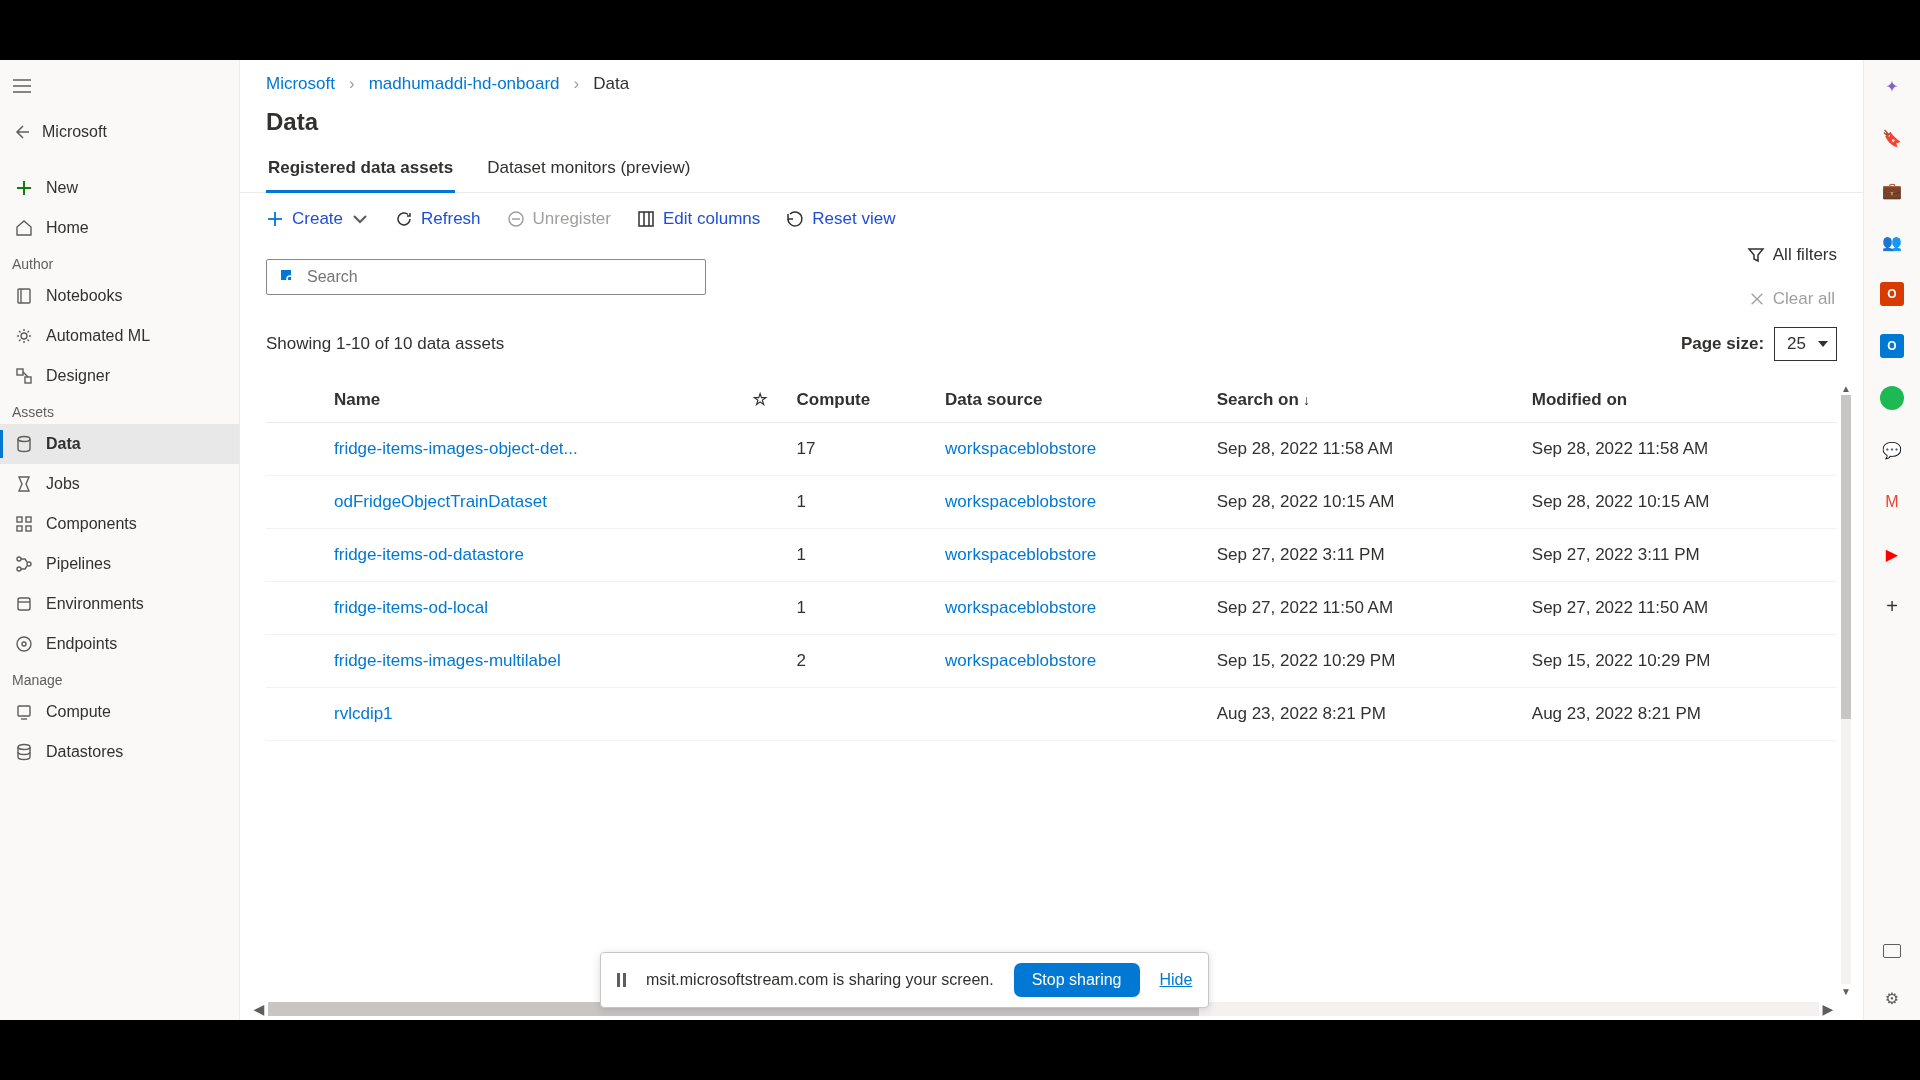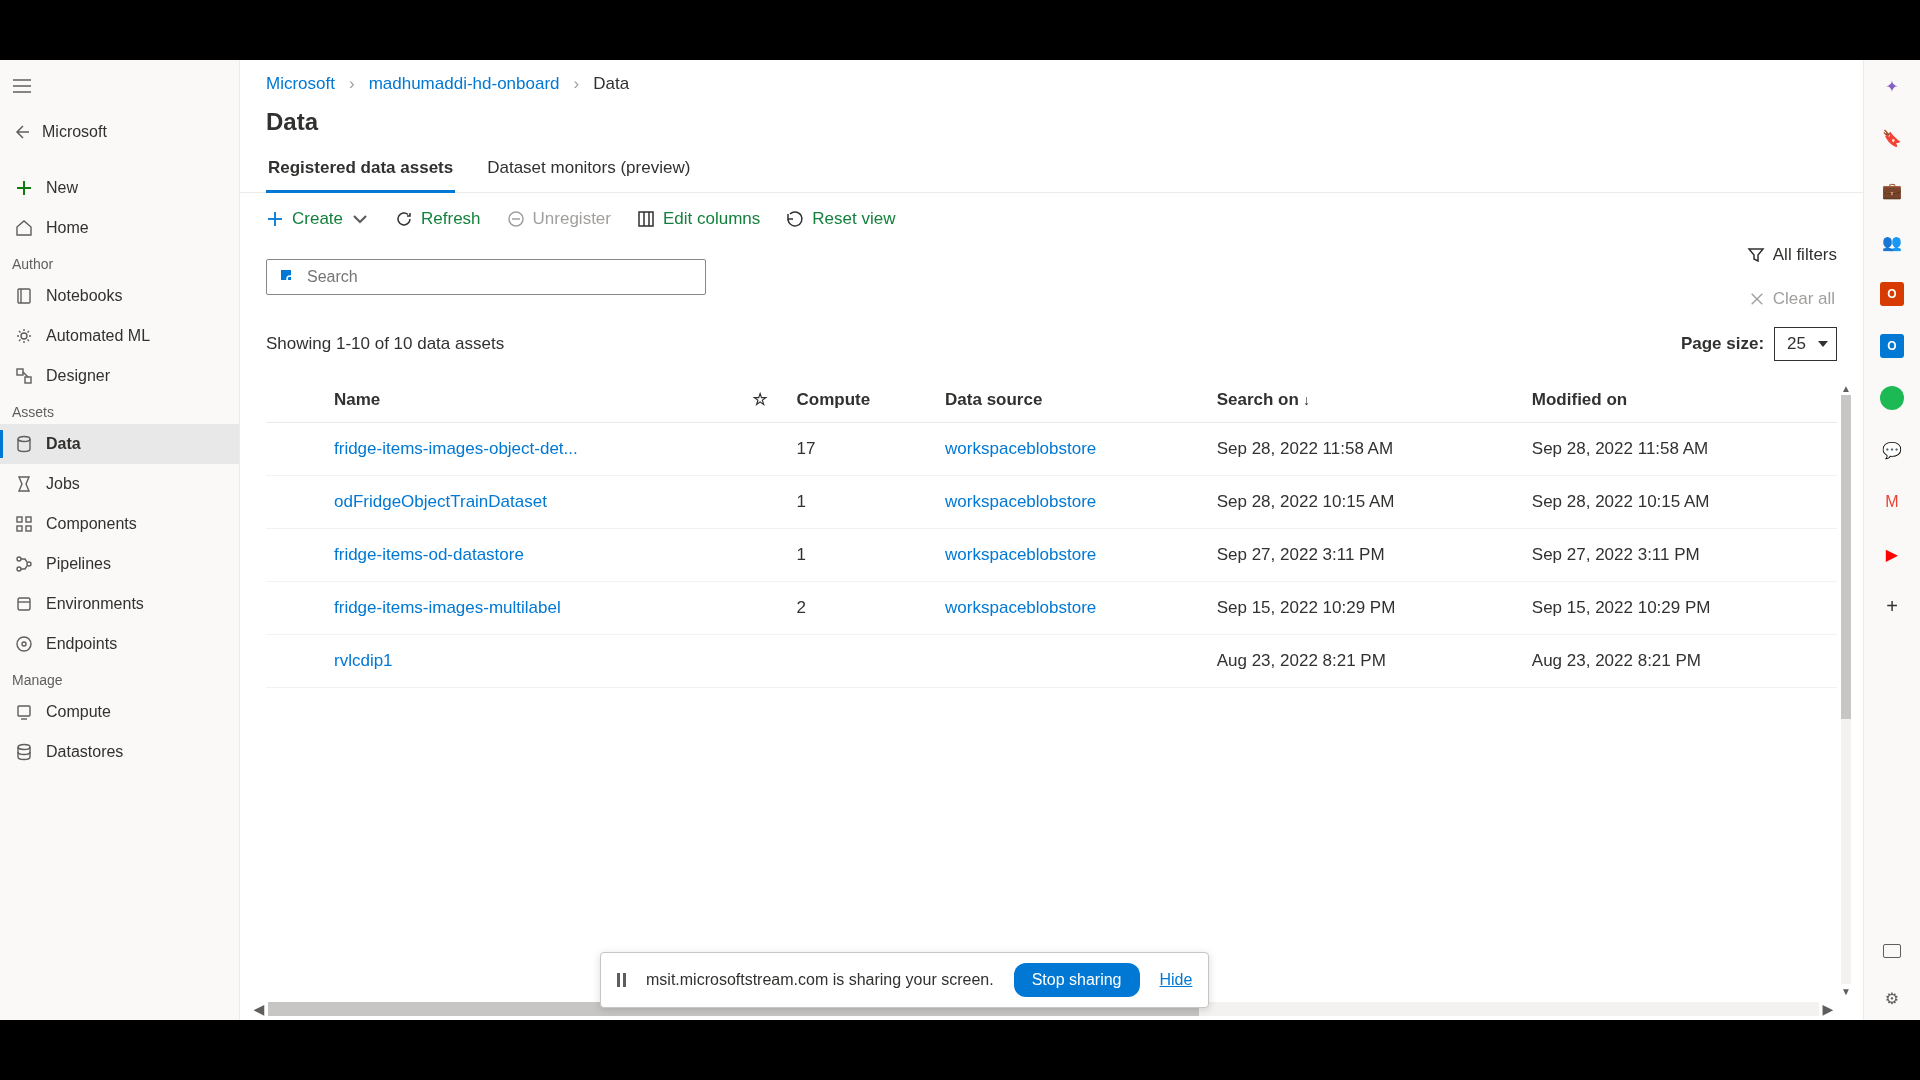"Create" .tbtn { color: #15803d -> #1d4ed8 }
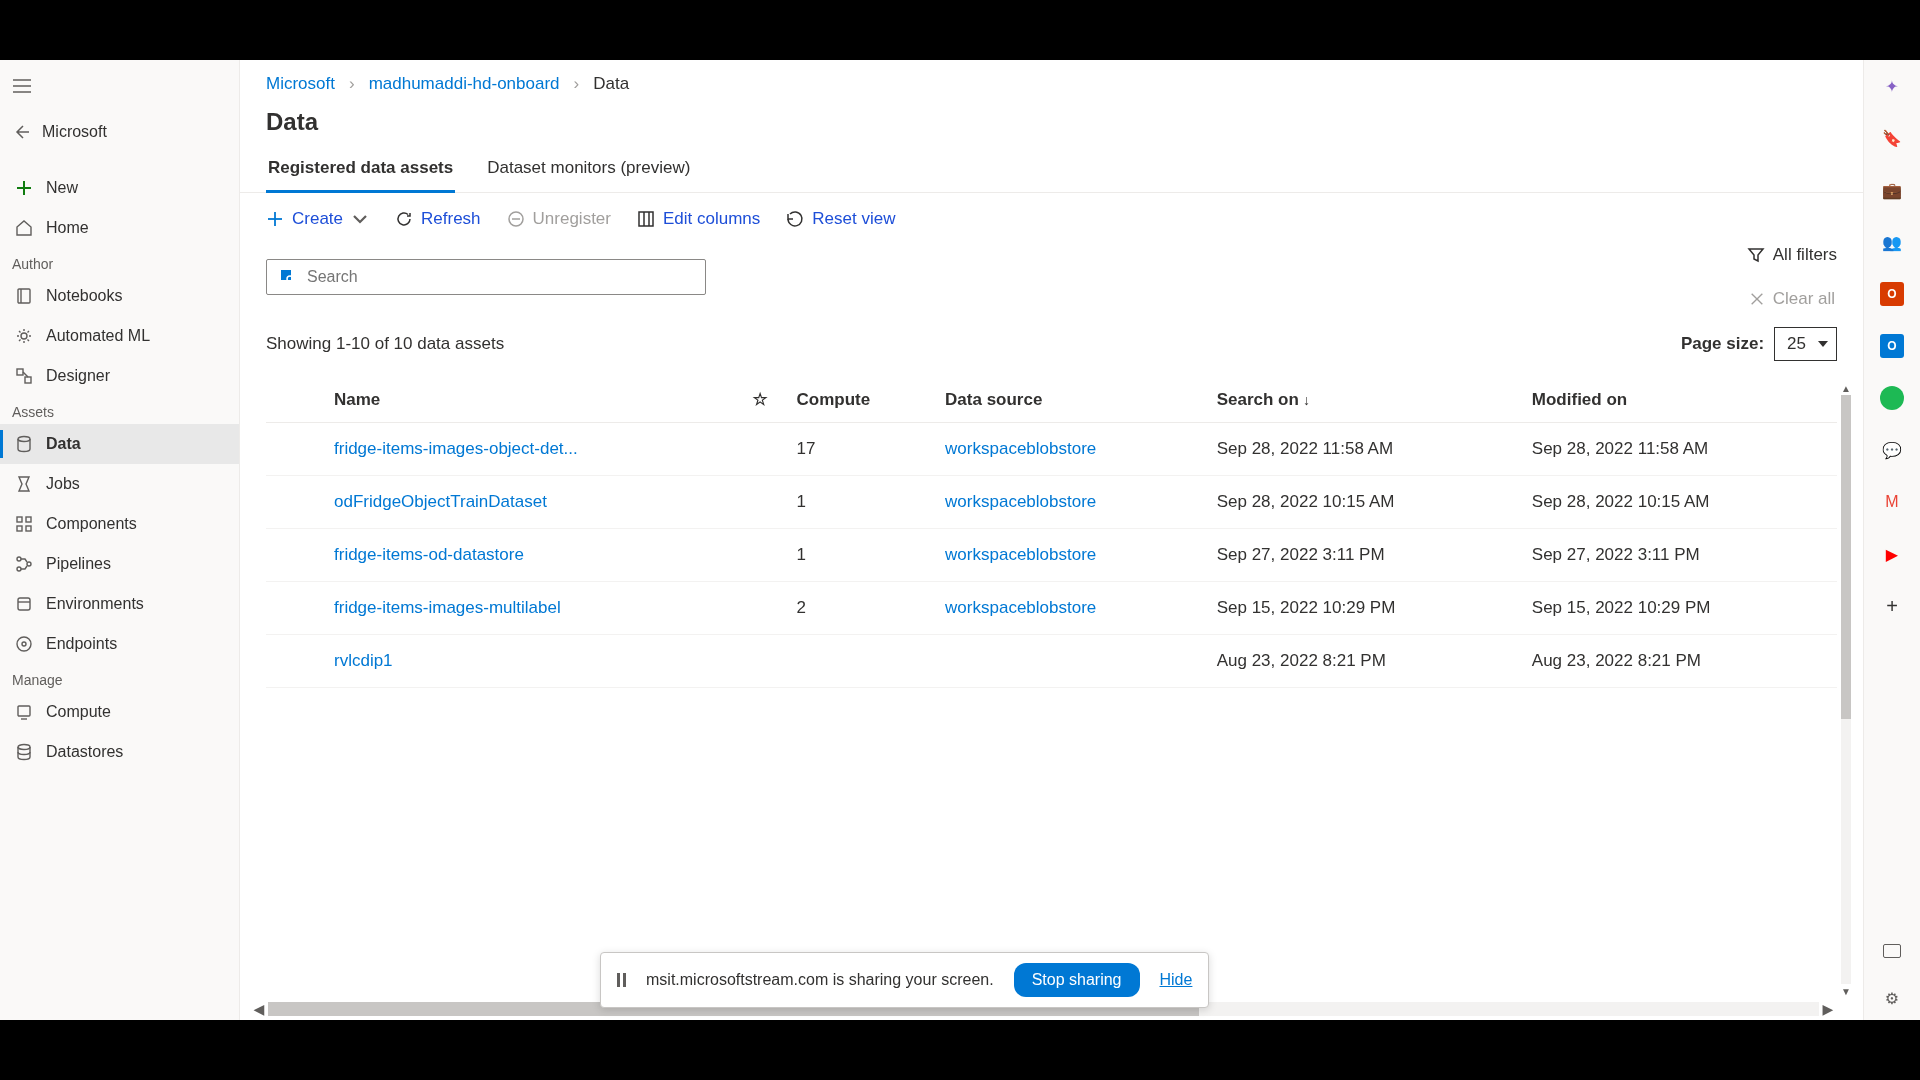"fridge-items-od-local" tr { html: none -> <tr> <td></td> <td>fridge-items-od-local</td> <td></td> <td>1</td> <td><span>workspaceblobstore</span></td> <td>Sep 27, 2022 11:50 AM</td> <td>Sep 27, 2022 11:50 AM</td> </tr> }
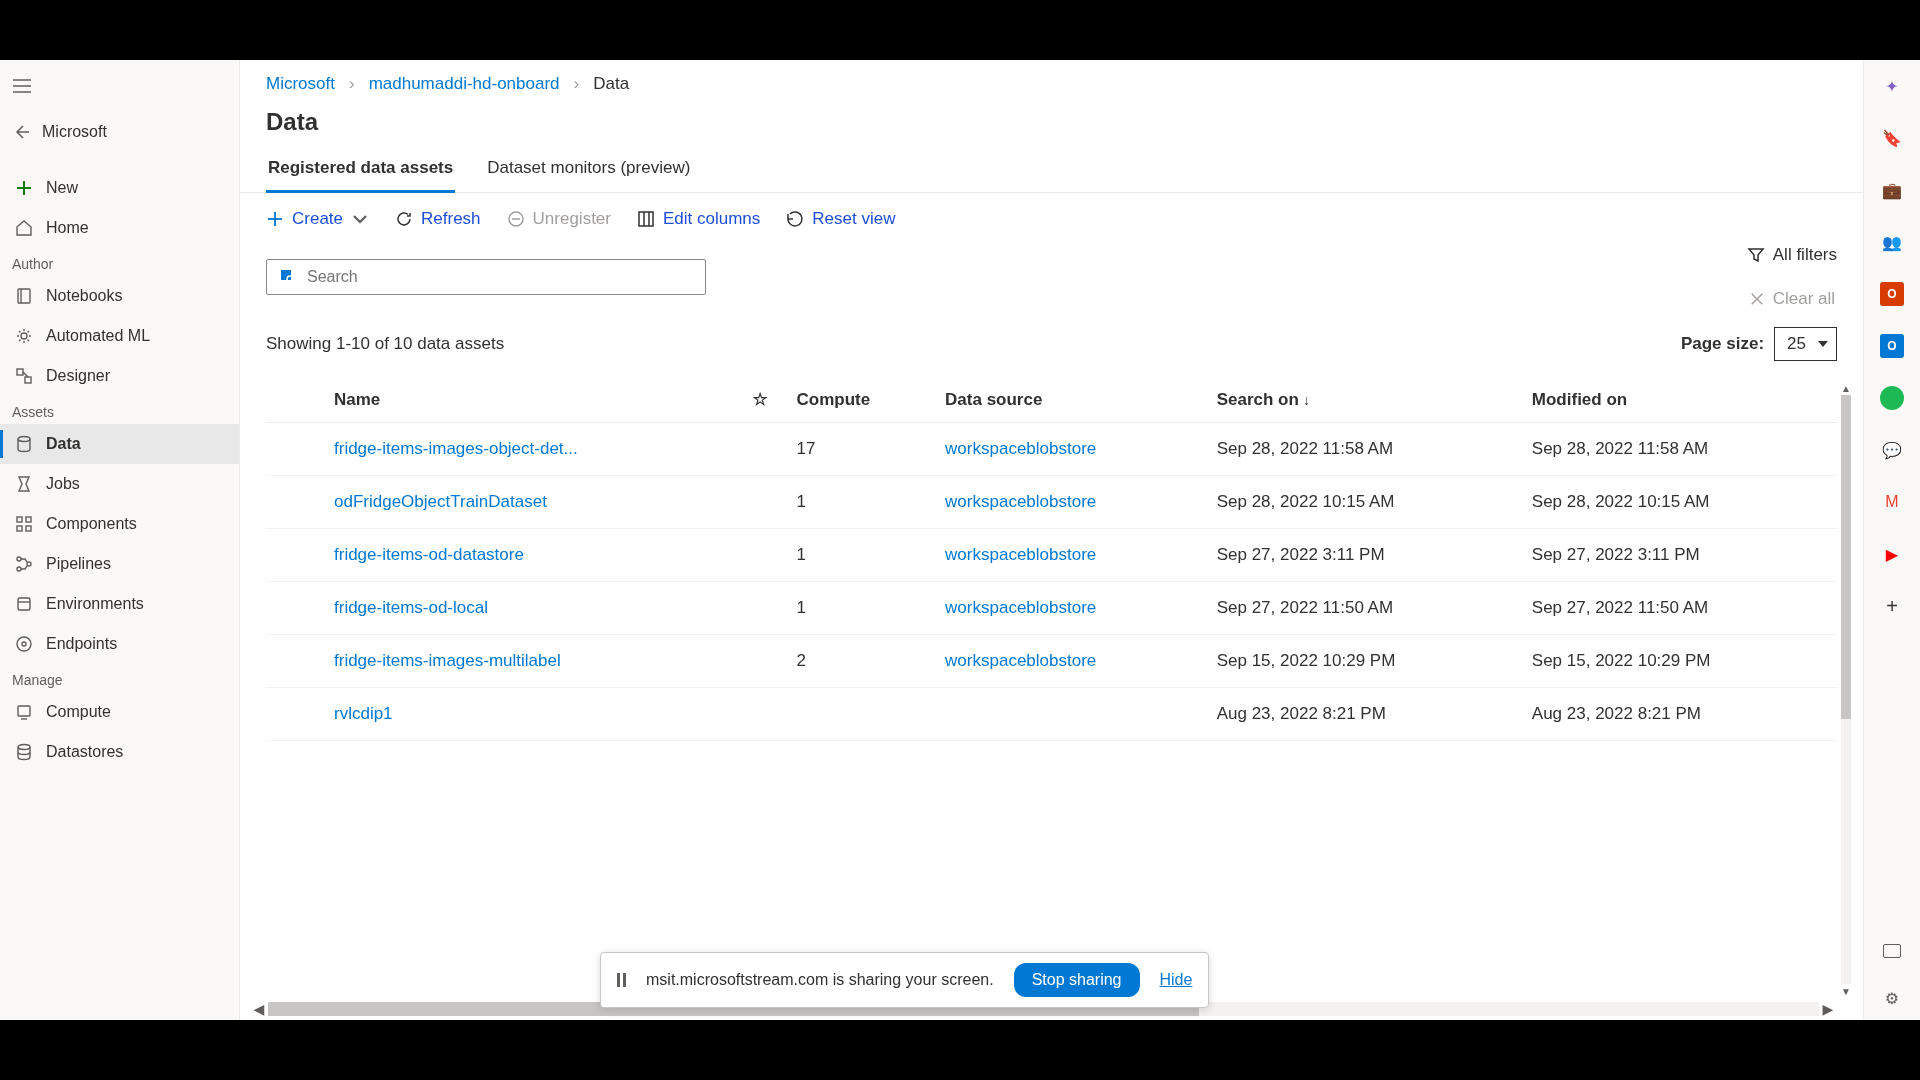"Stop sharing" .share-bar .stop { border-radius: 12px -> 7px }
